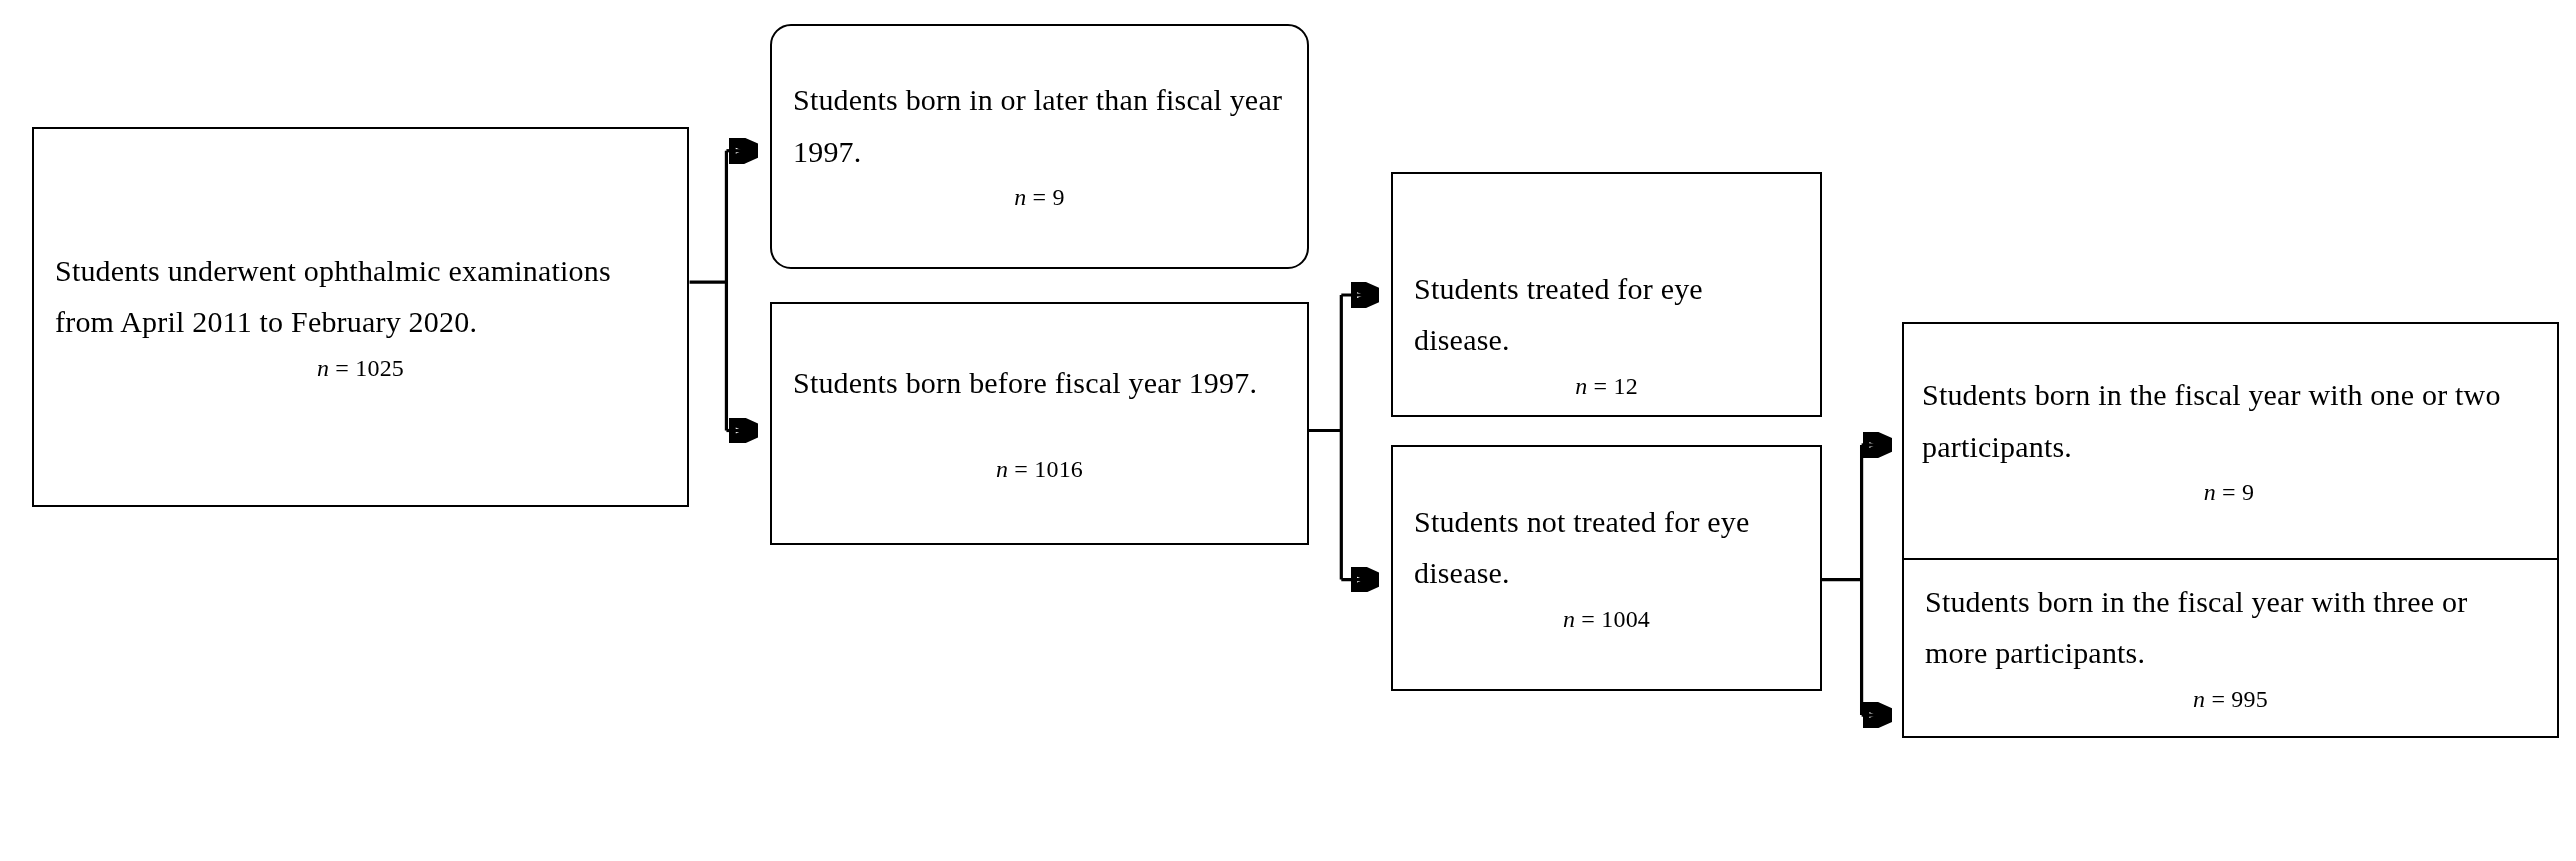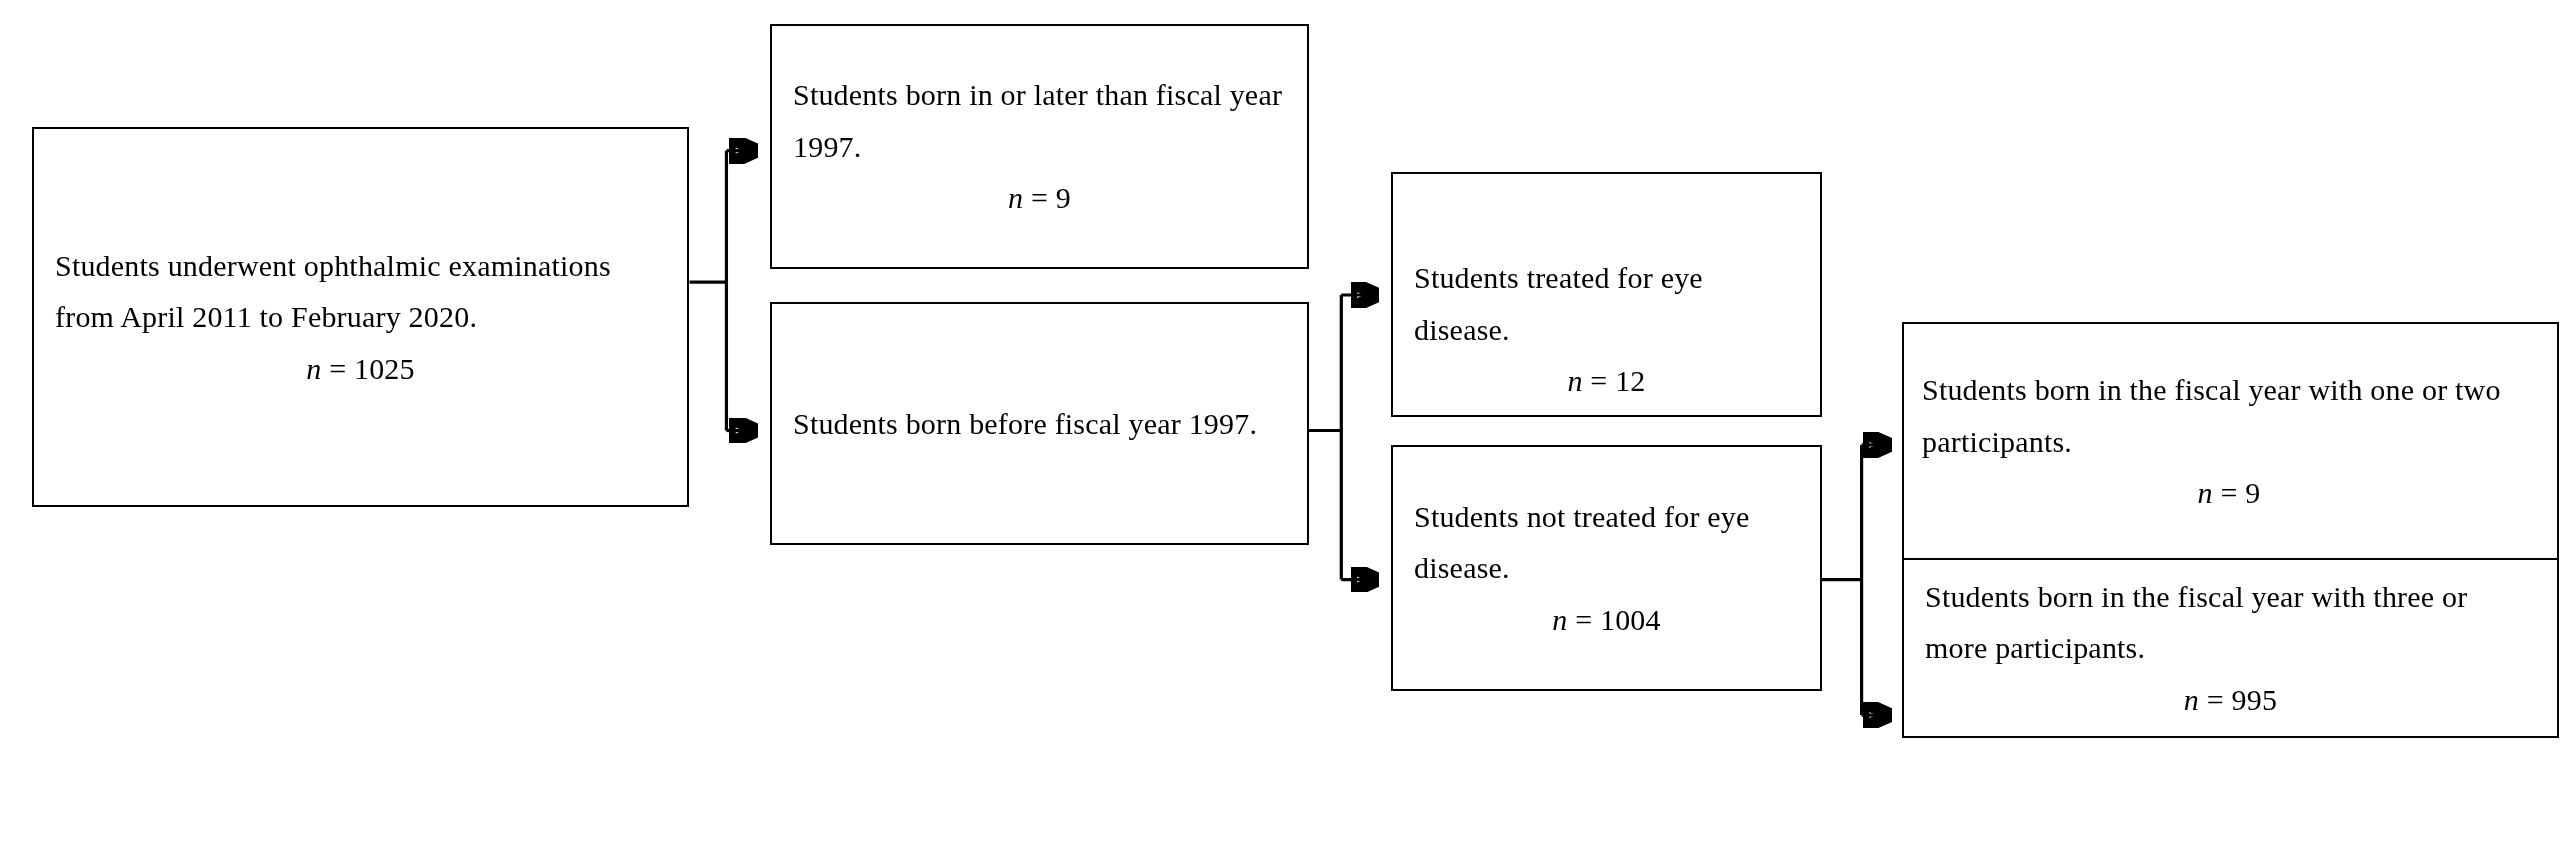"Students born in or later" div.flow-box { border-radius: none -> 21px }
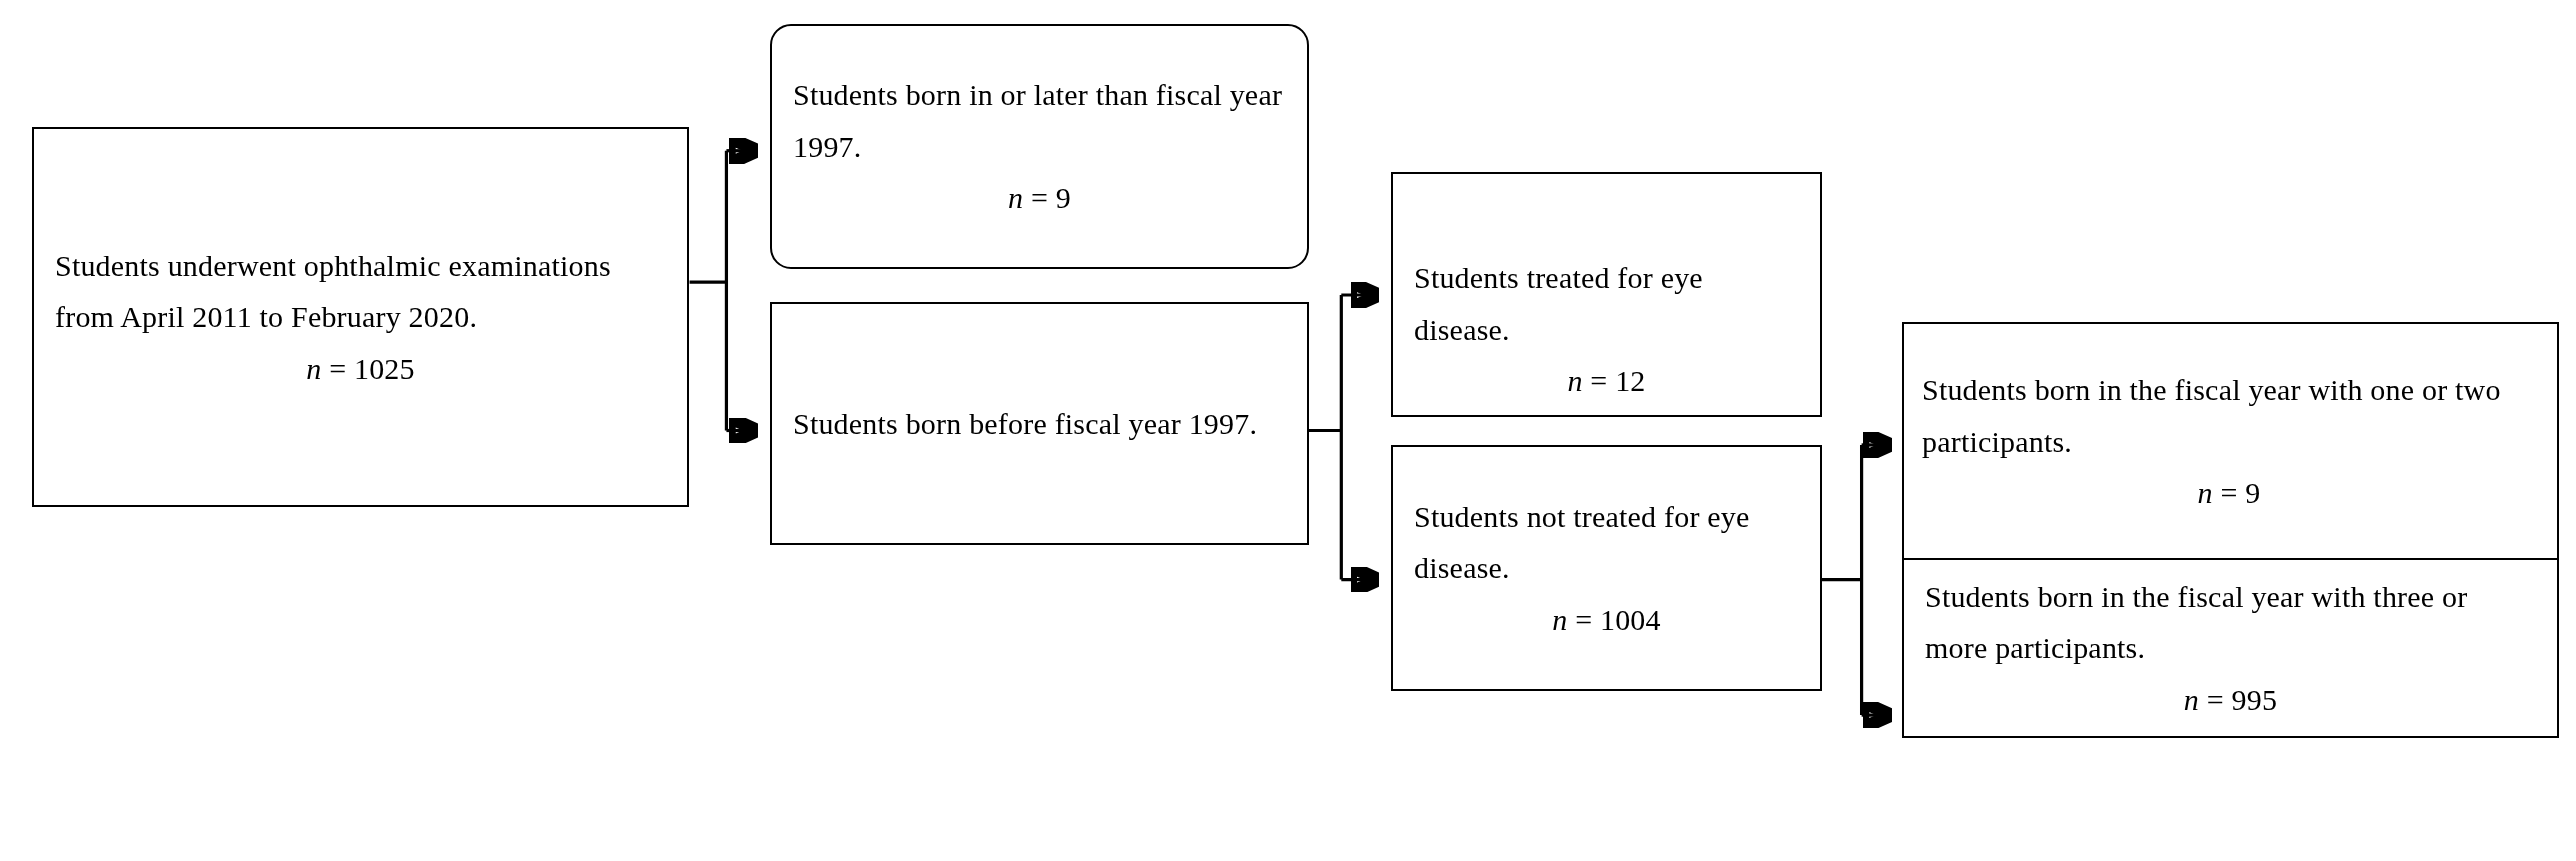"n = 9" .box-count { font-size: 30px -> 24px }
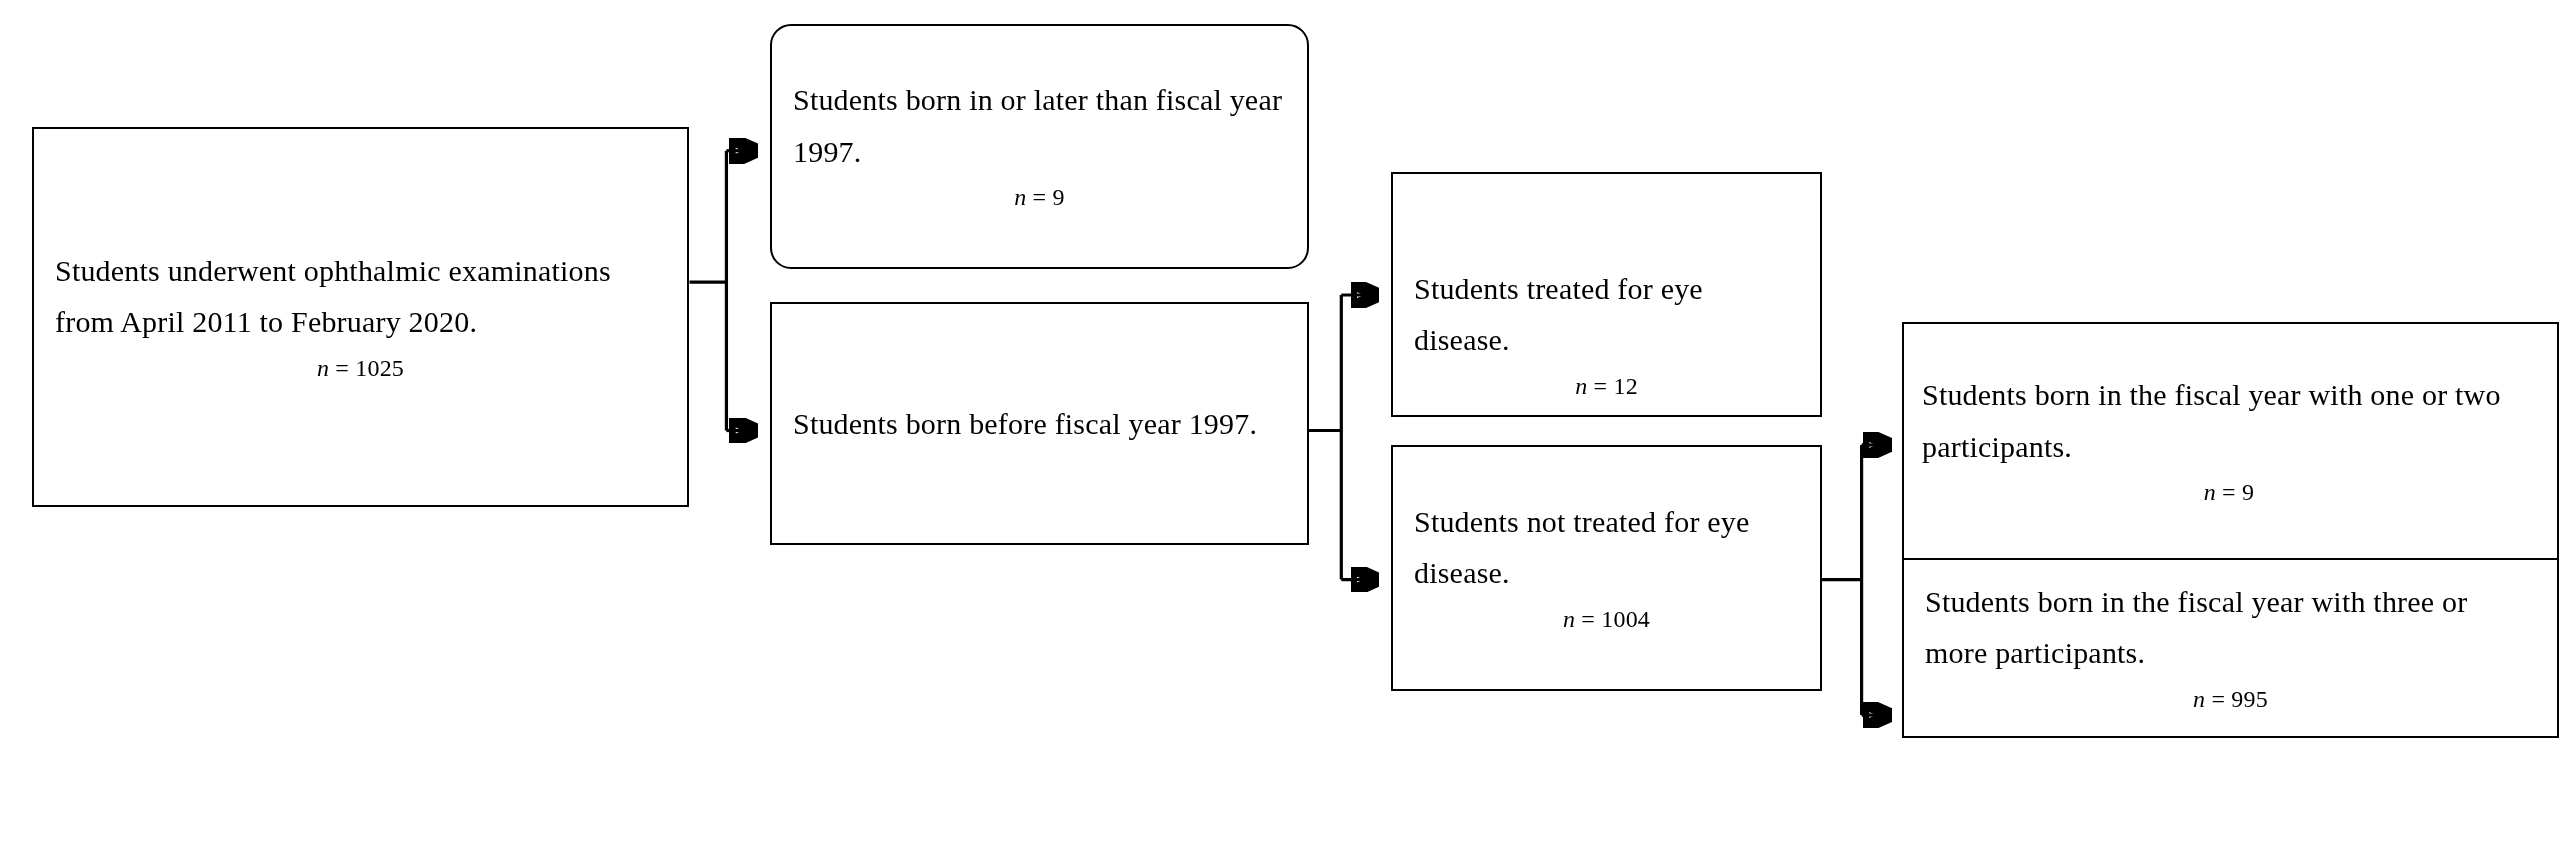"n = 1016" div.box-count { html: none -> <div><span>n</span> = 1016</div> }
